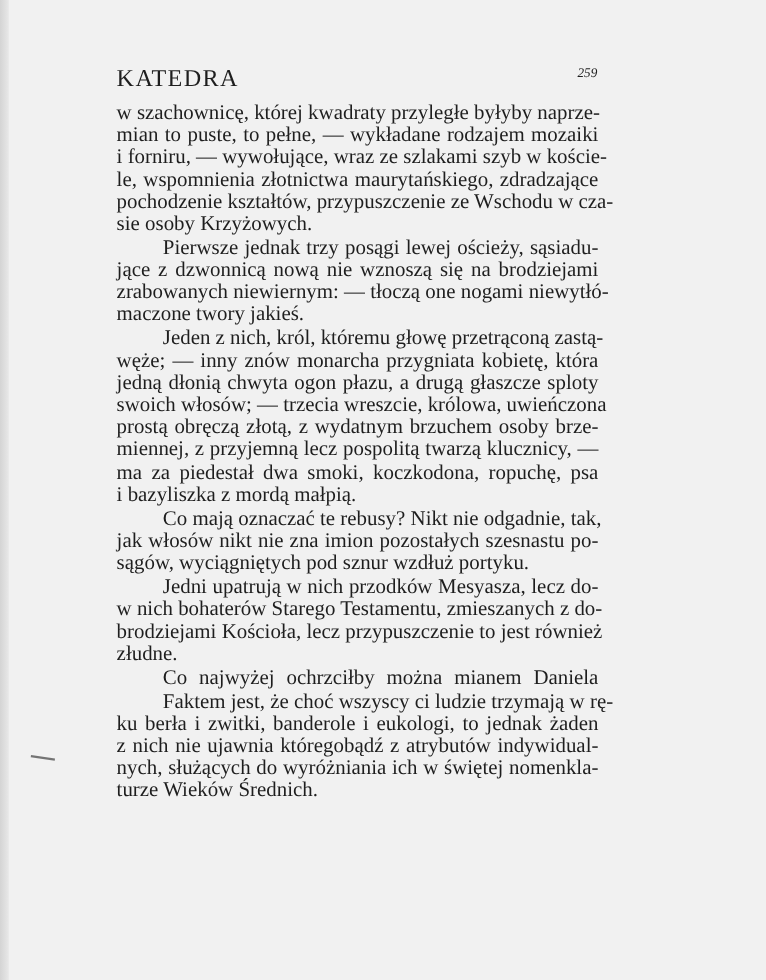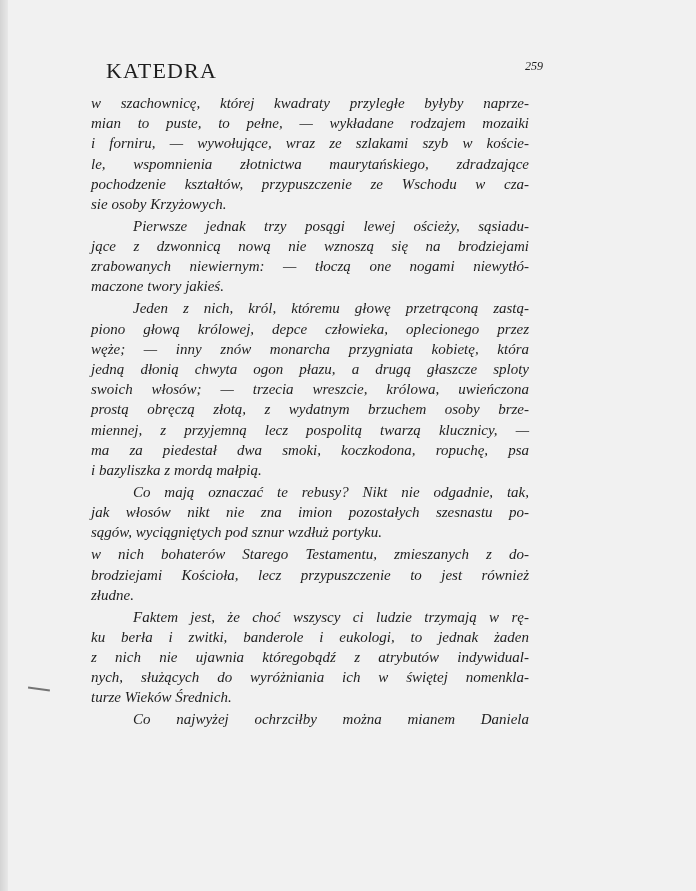"w szachownicę, której kwadraty przyległe" .body-text { font-size: 15px -> 19px; font-style: italic -> none; left: 91px -> 106px }
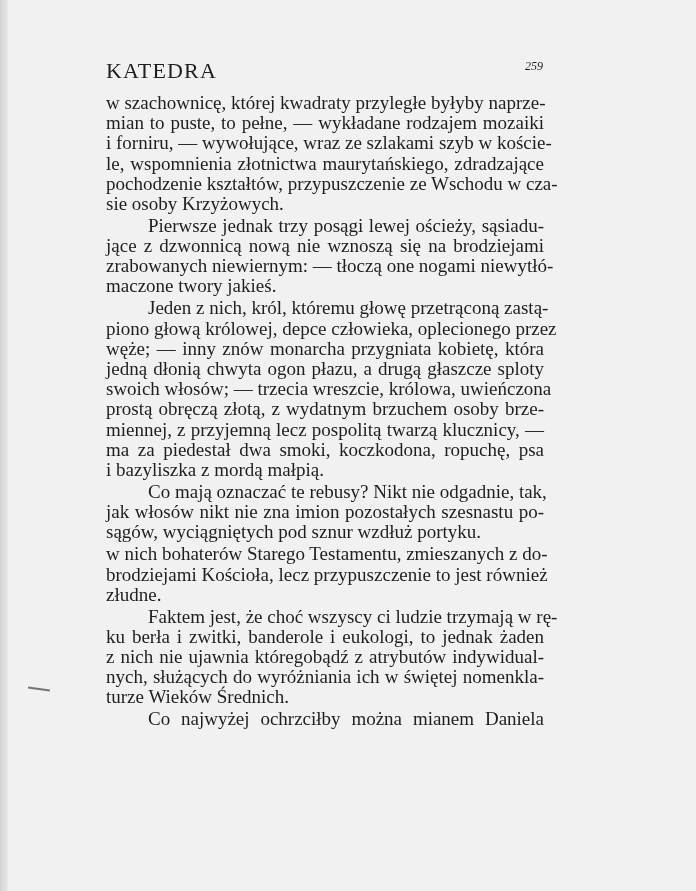"piono głową królowej, depce człowieka," span.line { html: <span>piono głową królowej, depce człowieka, oplecionego przez</span> -> none }
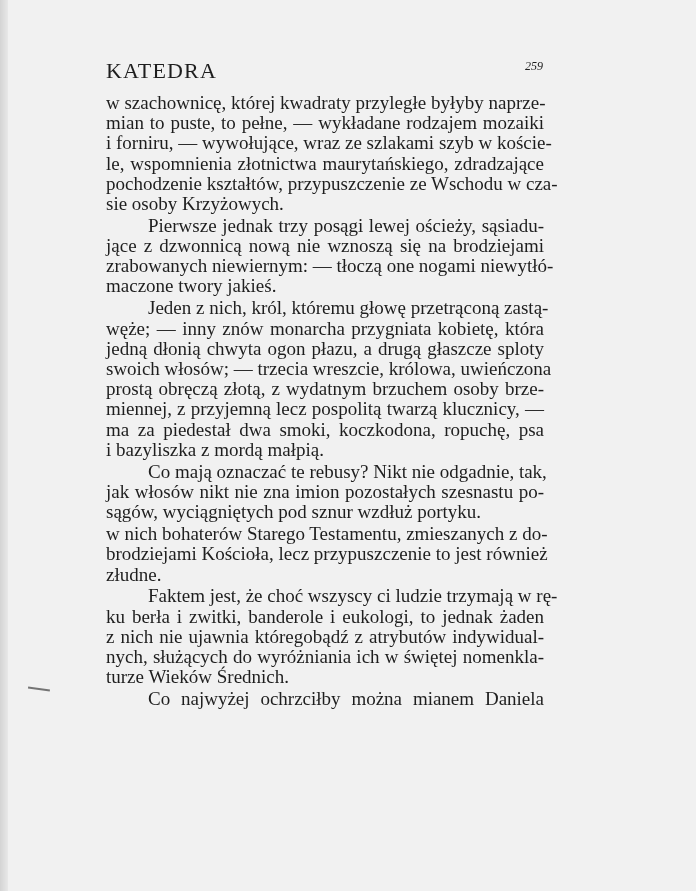"Jedni upatrują w nich przodków" span.line { html: none -> <span>Jedni upatrują w nich przodków Mesyasza, lecz do-</span> }
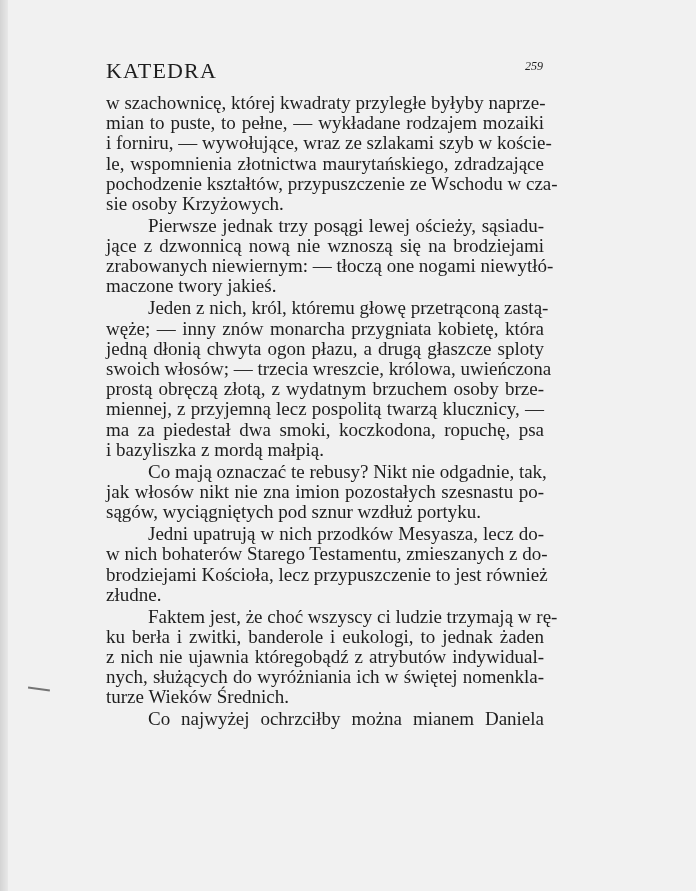"Faktem jest, że choć wszyscy" div.para { order: before "Co najwyżej ochrzciłby można mianem" -> after "Co najwyżej ochrzciłby można mianem" }
